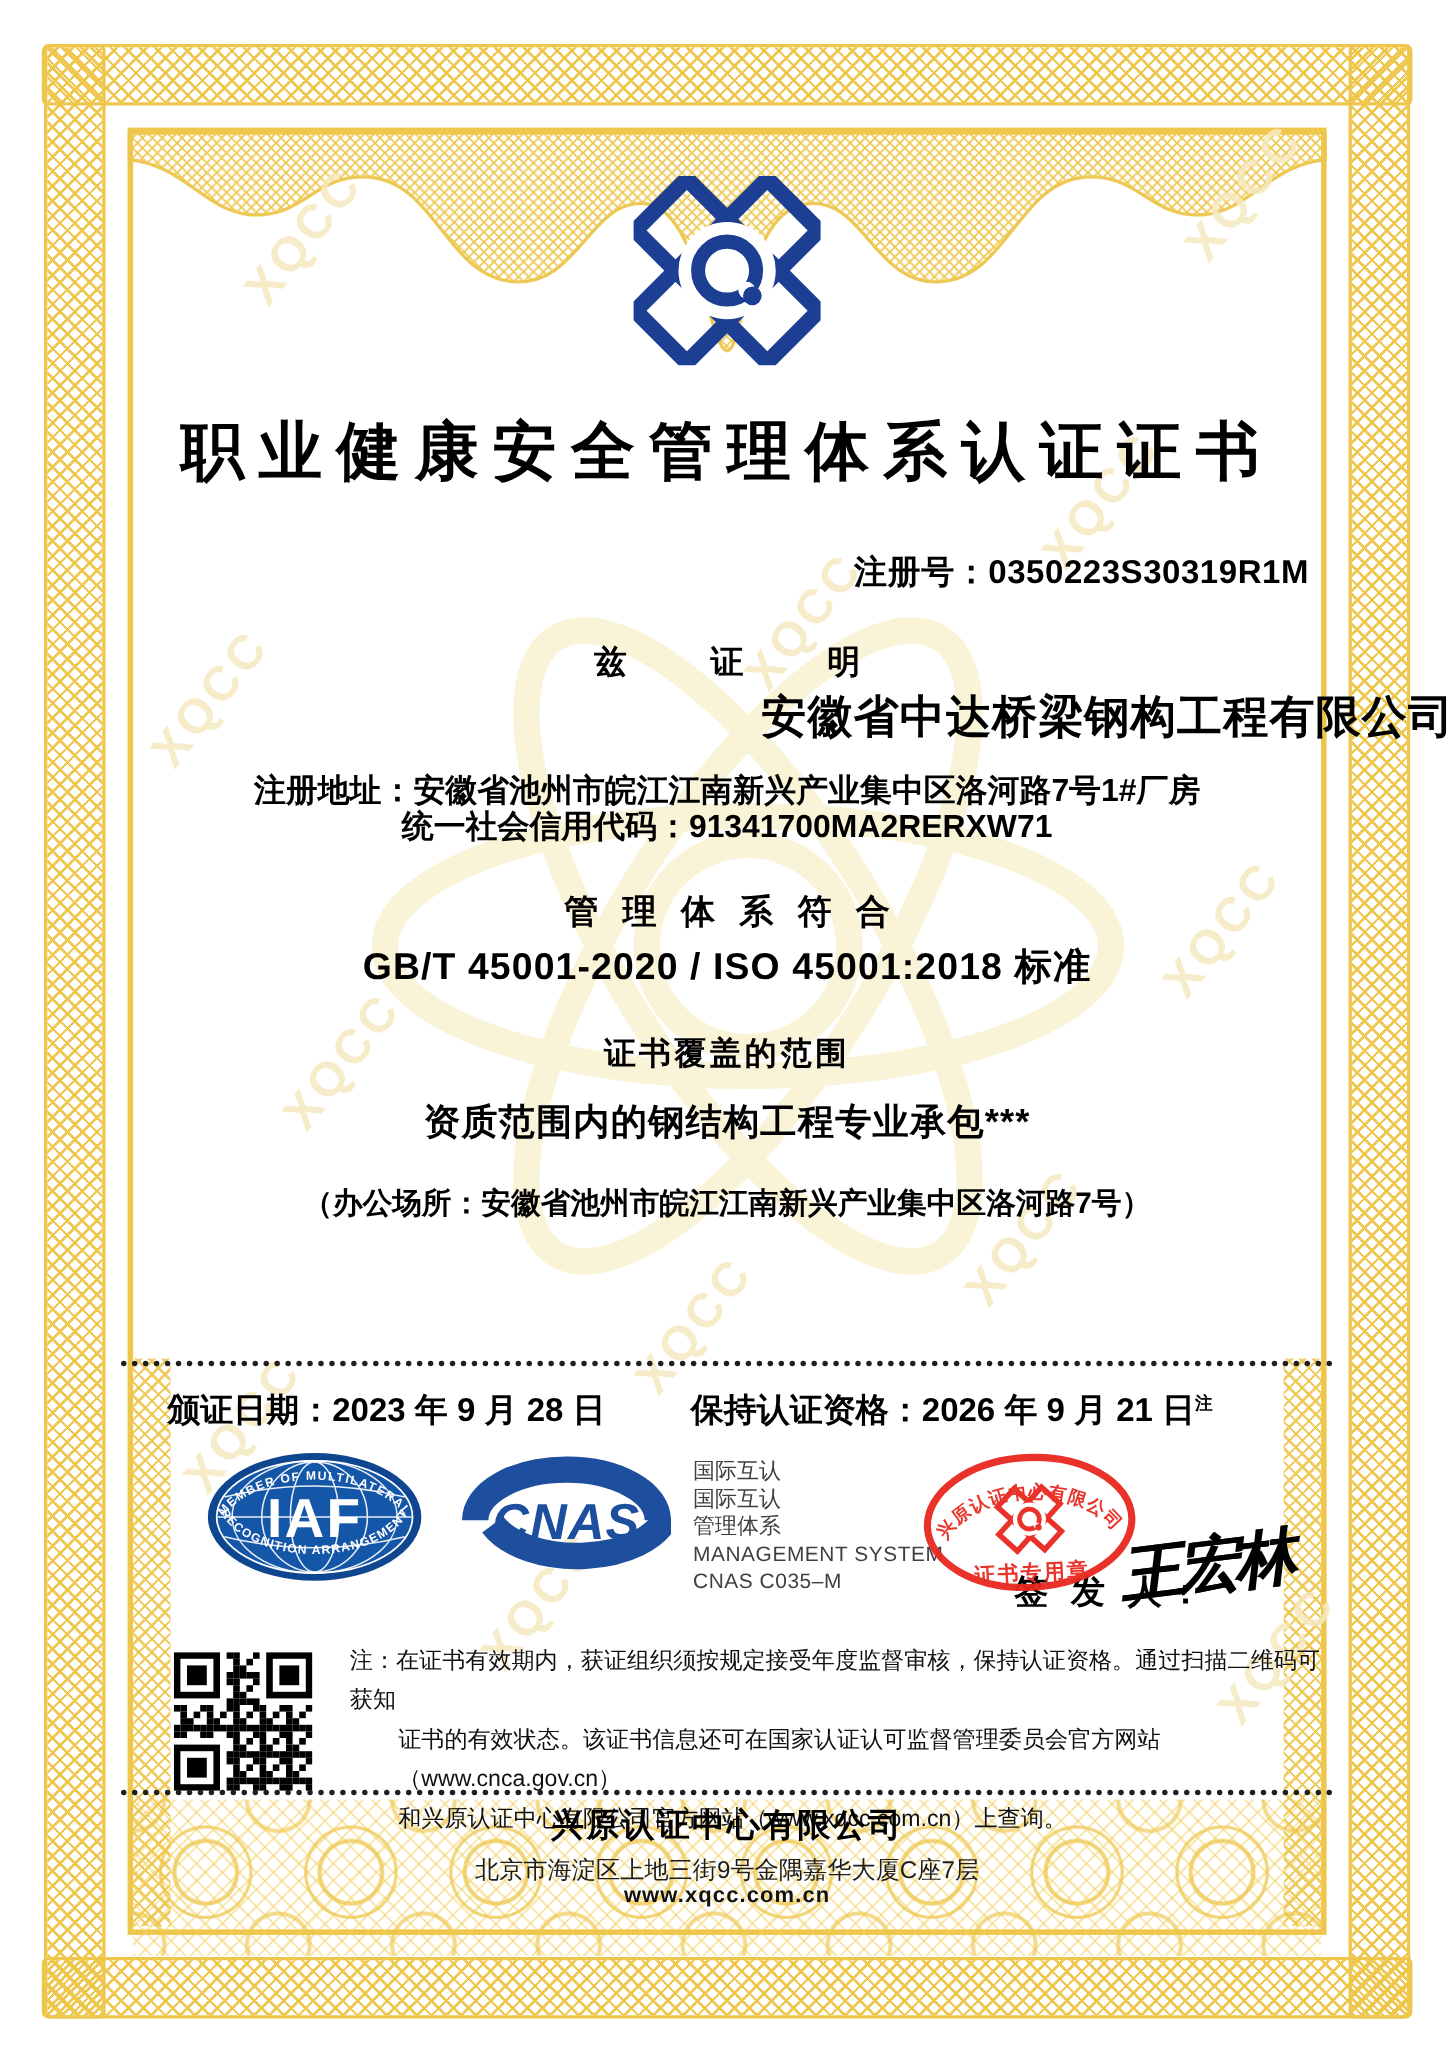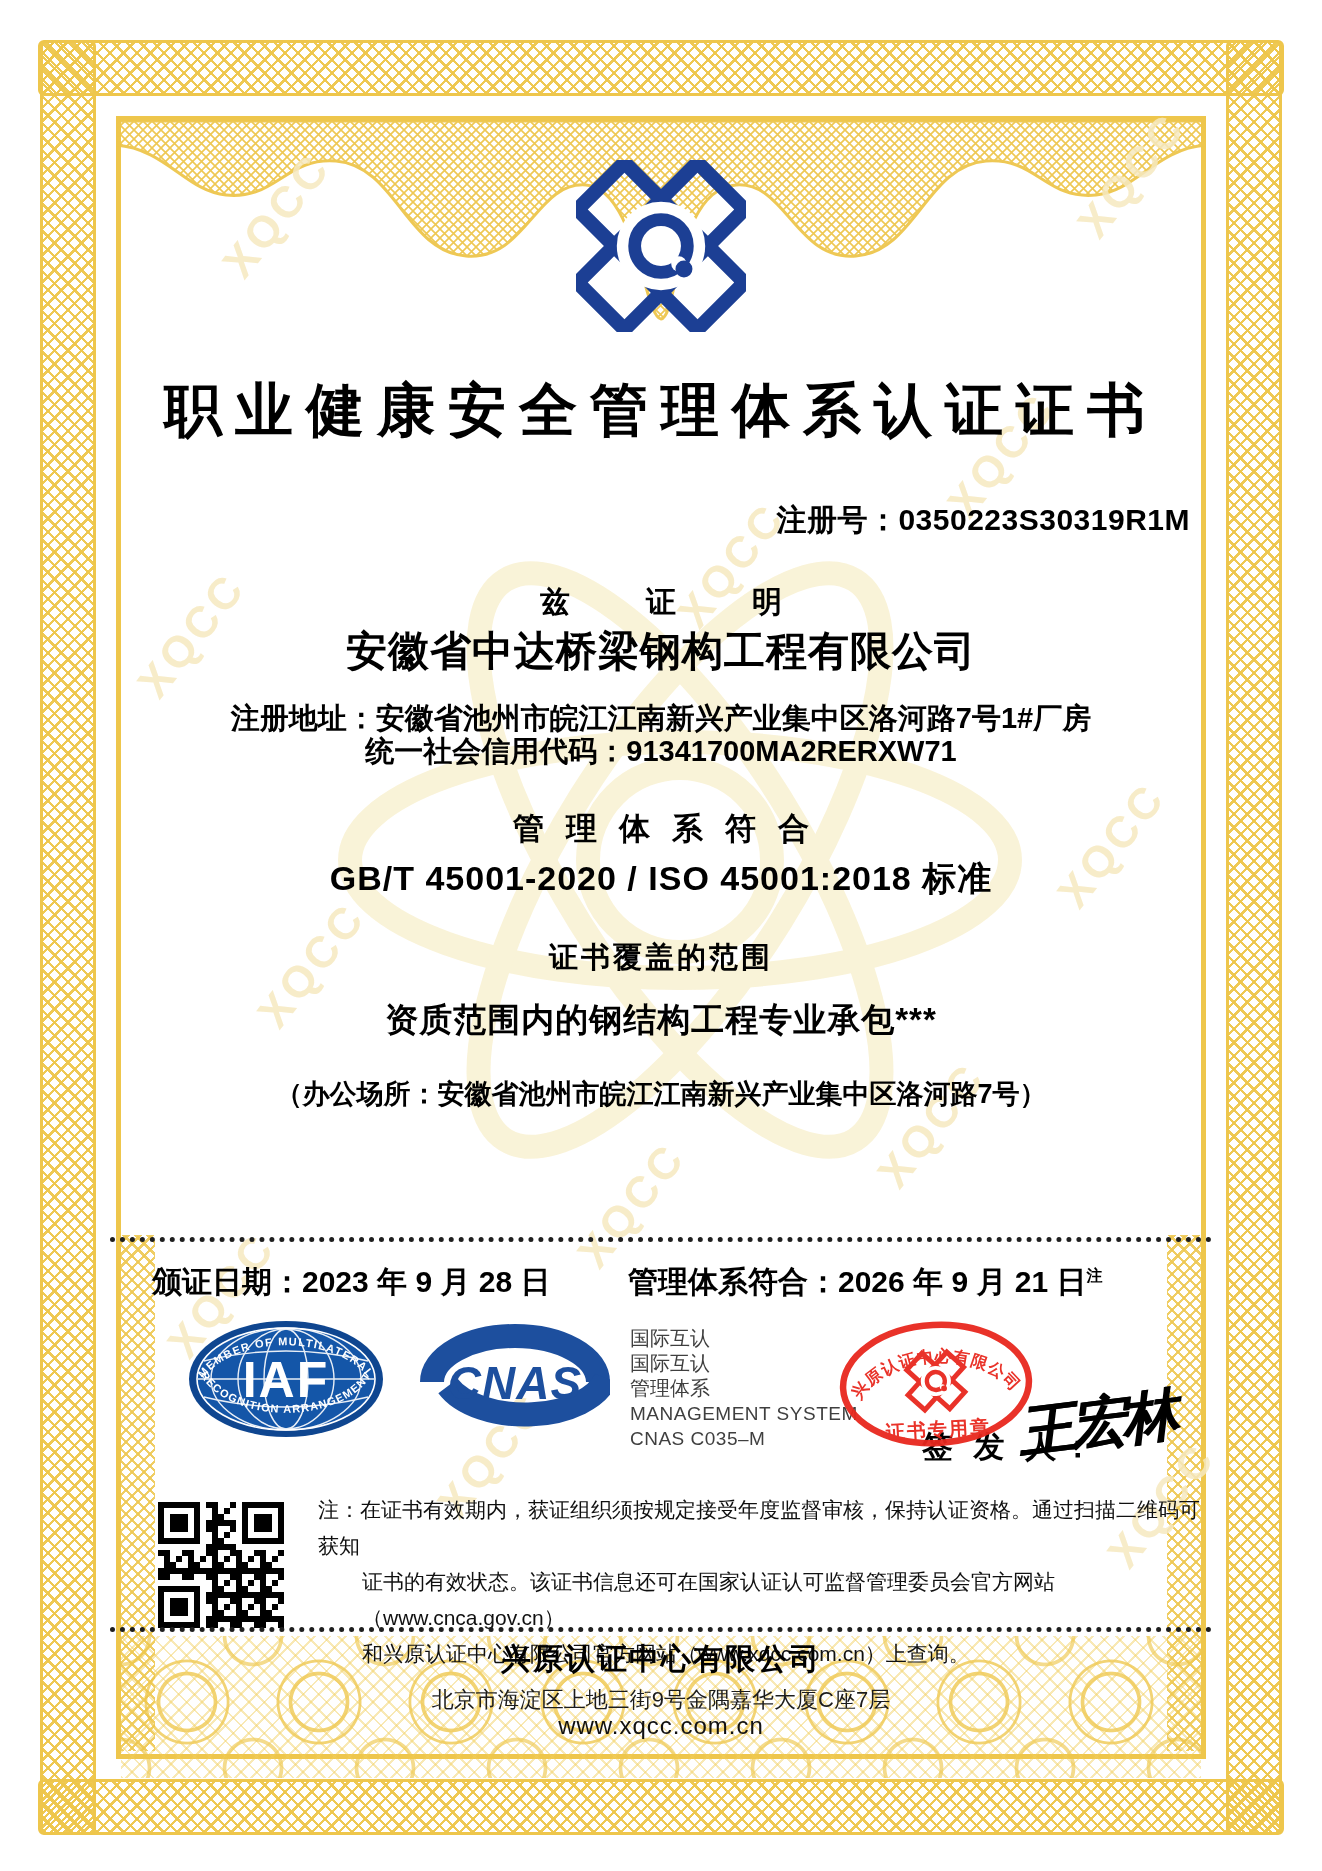"安徽省中达桥梁钢构工程有限公司" .company { text-align: center -> right }
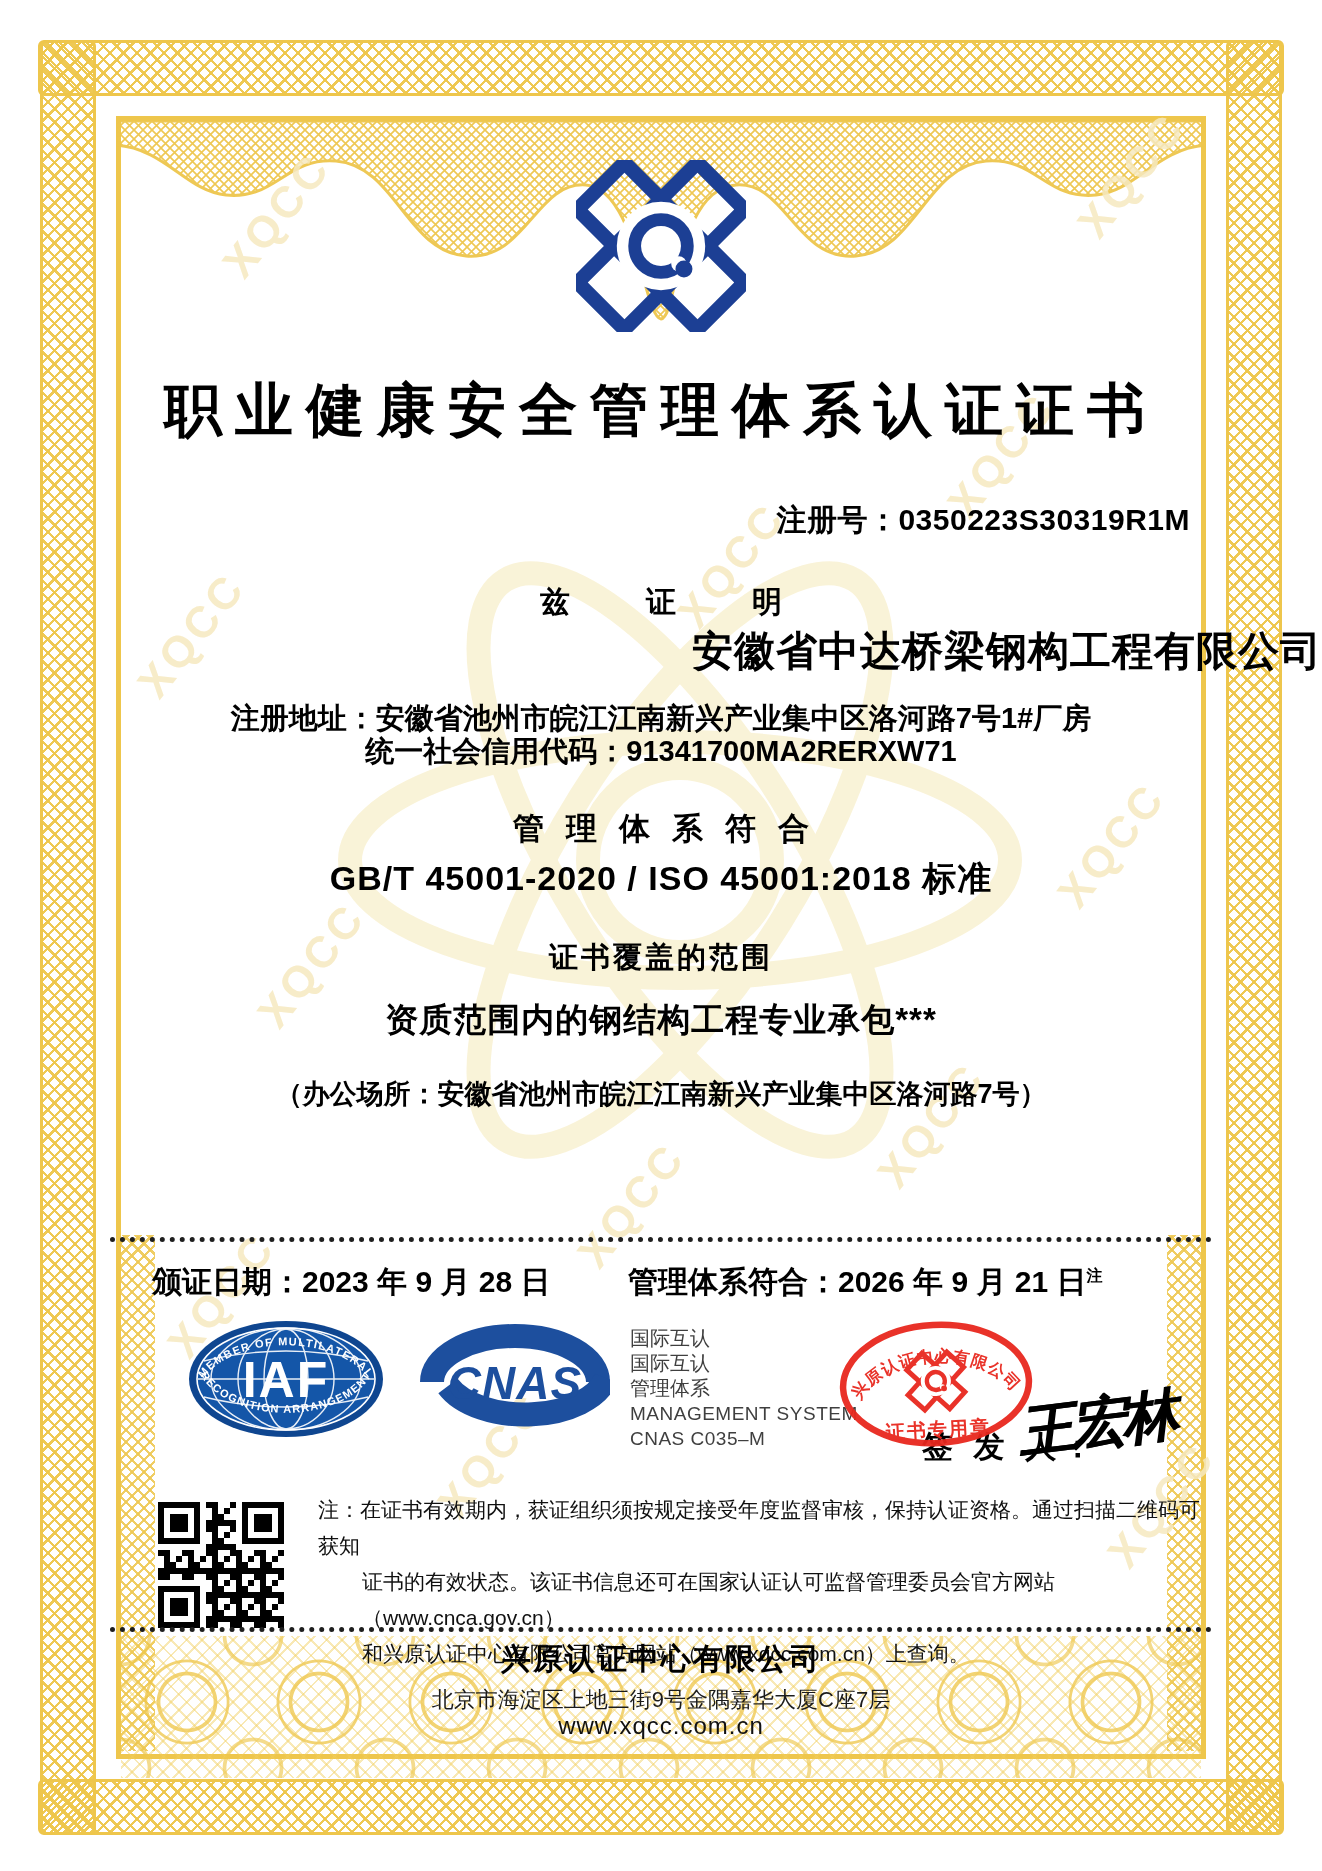"管理体系符合：" span { text: 管理体系符合 -> 保持认证资格 }
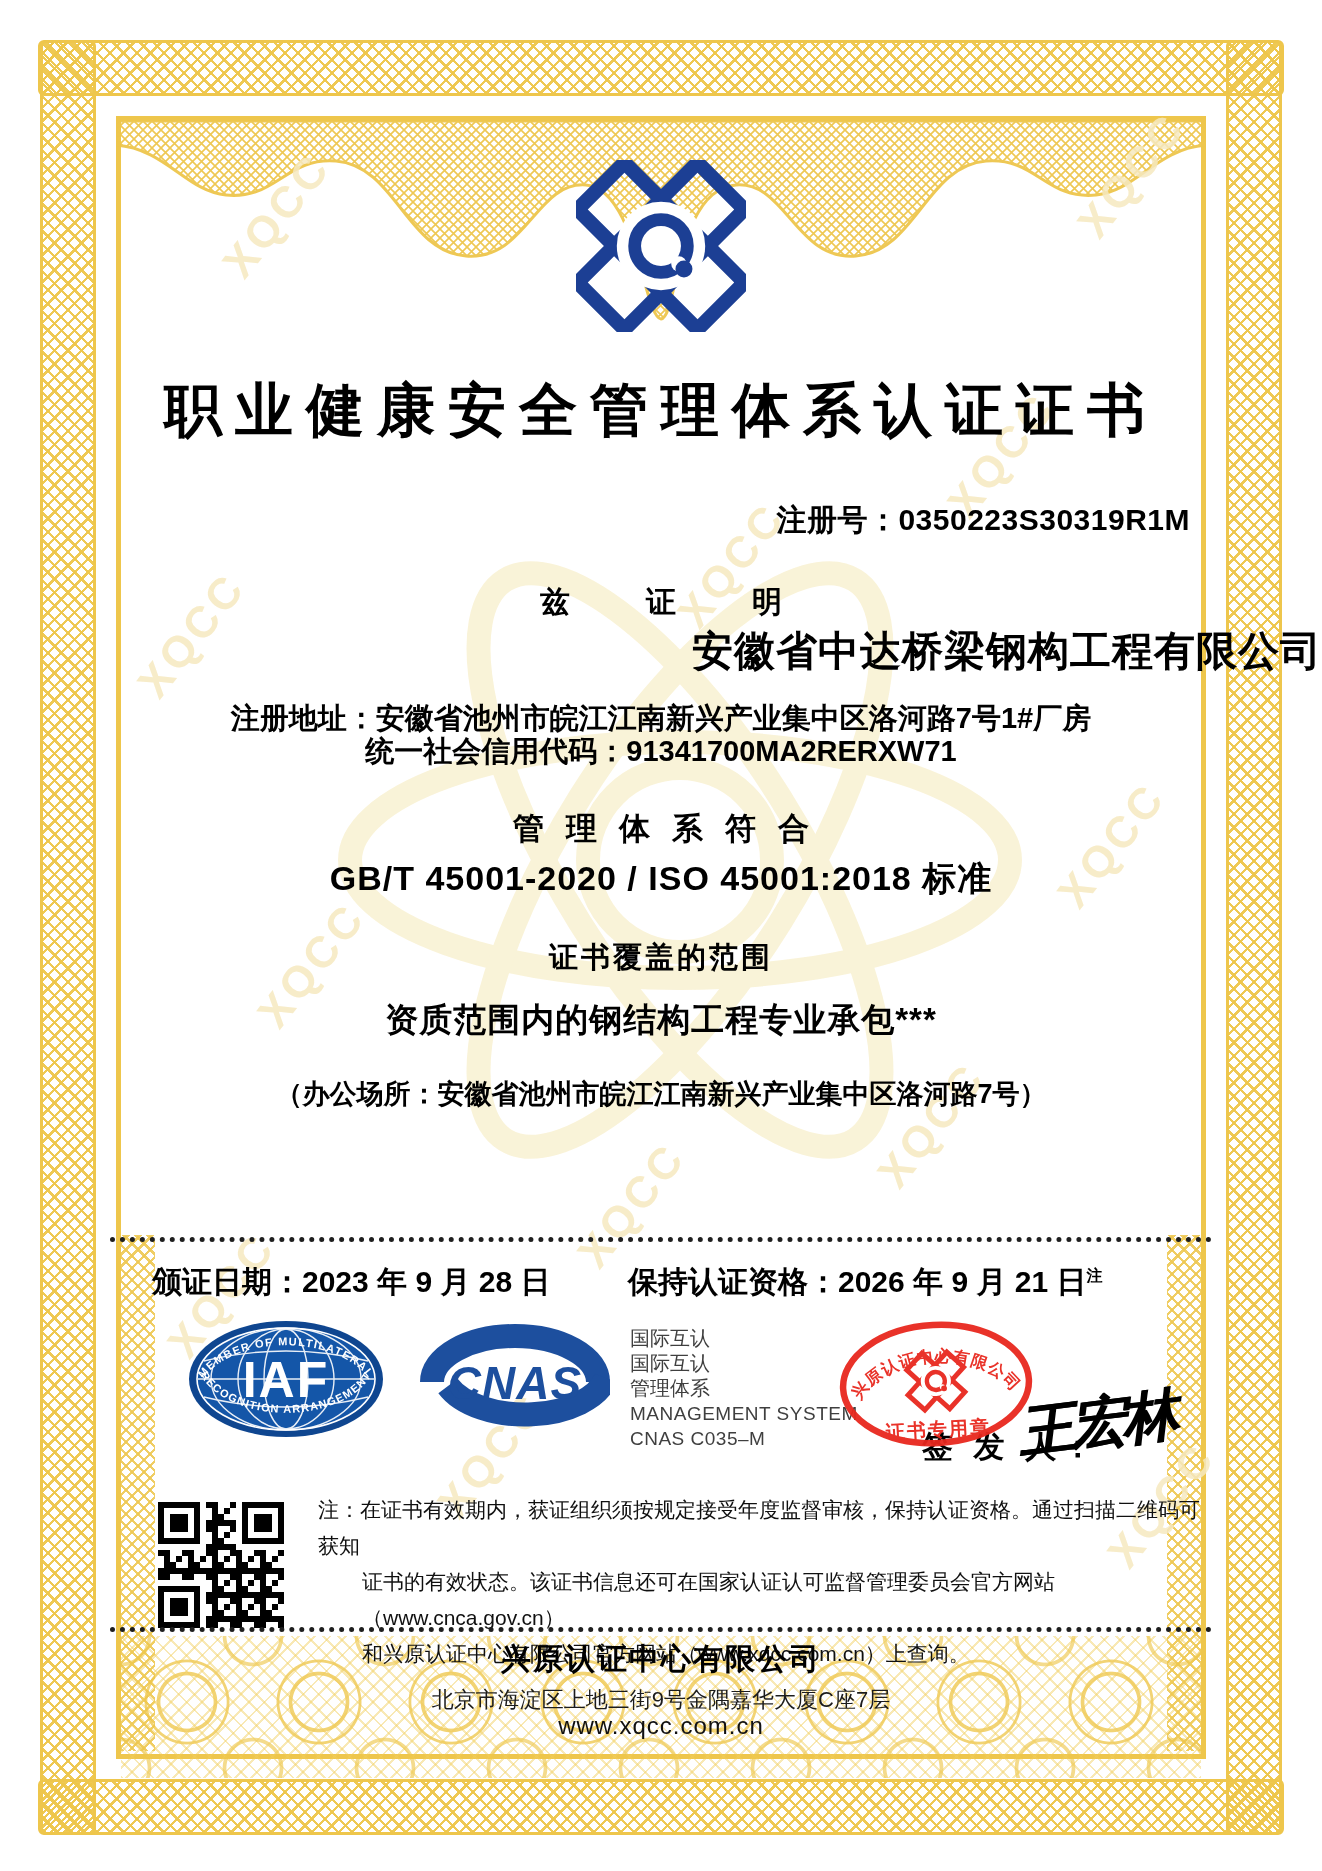"www.xqcc.com.cn" .footer-url { font-size: 24px -> 20px; font-weight: 400 -> 700 }
